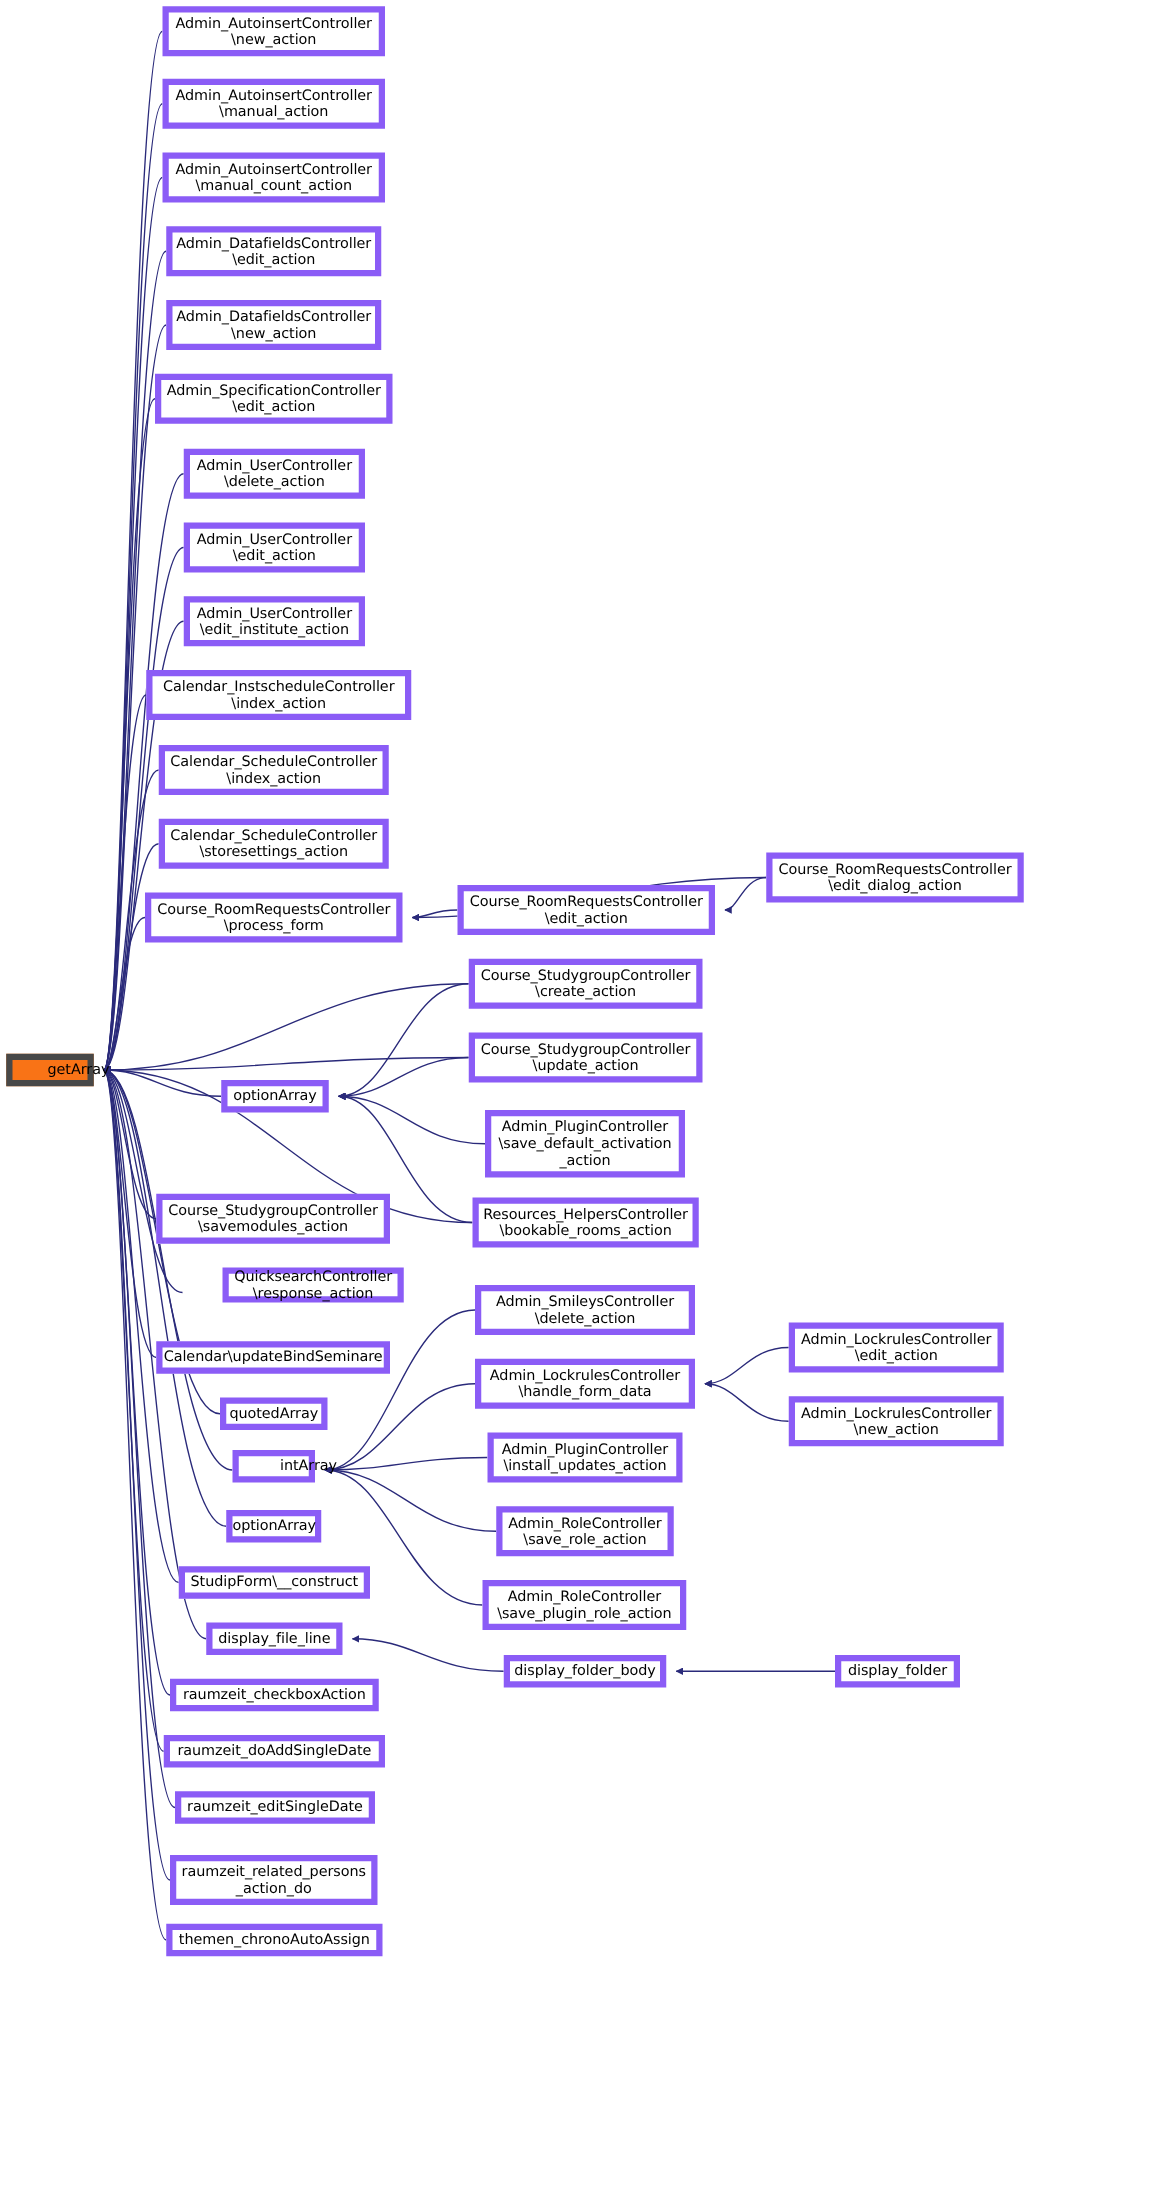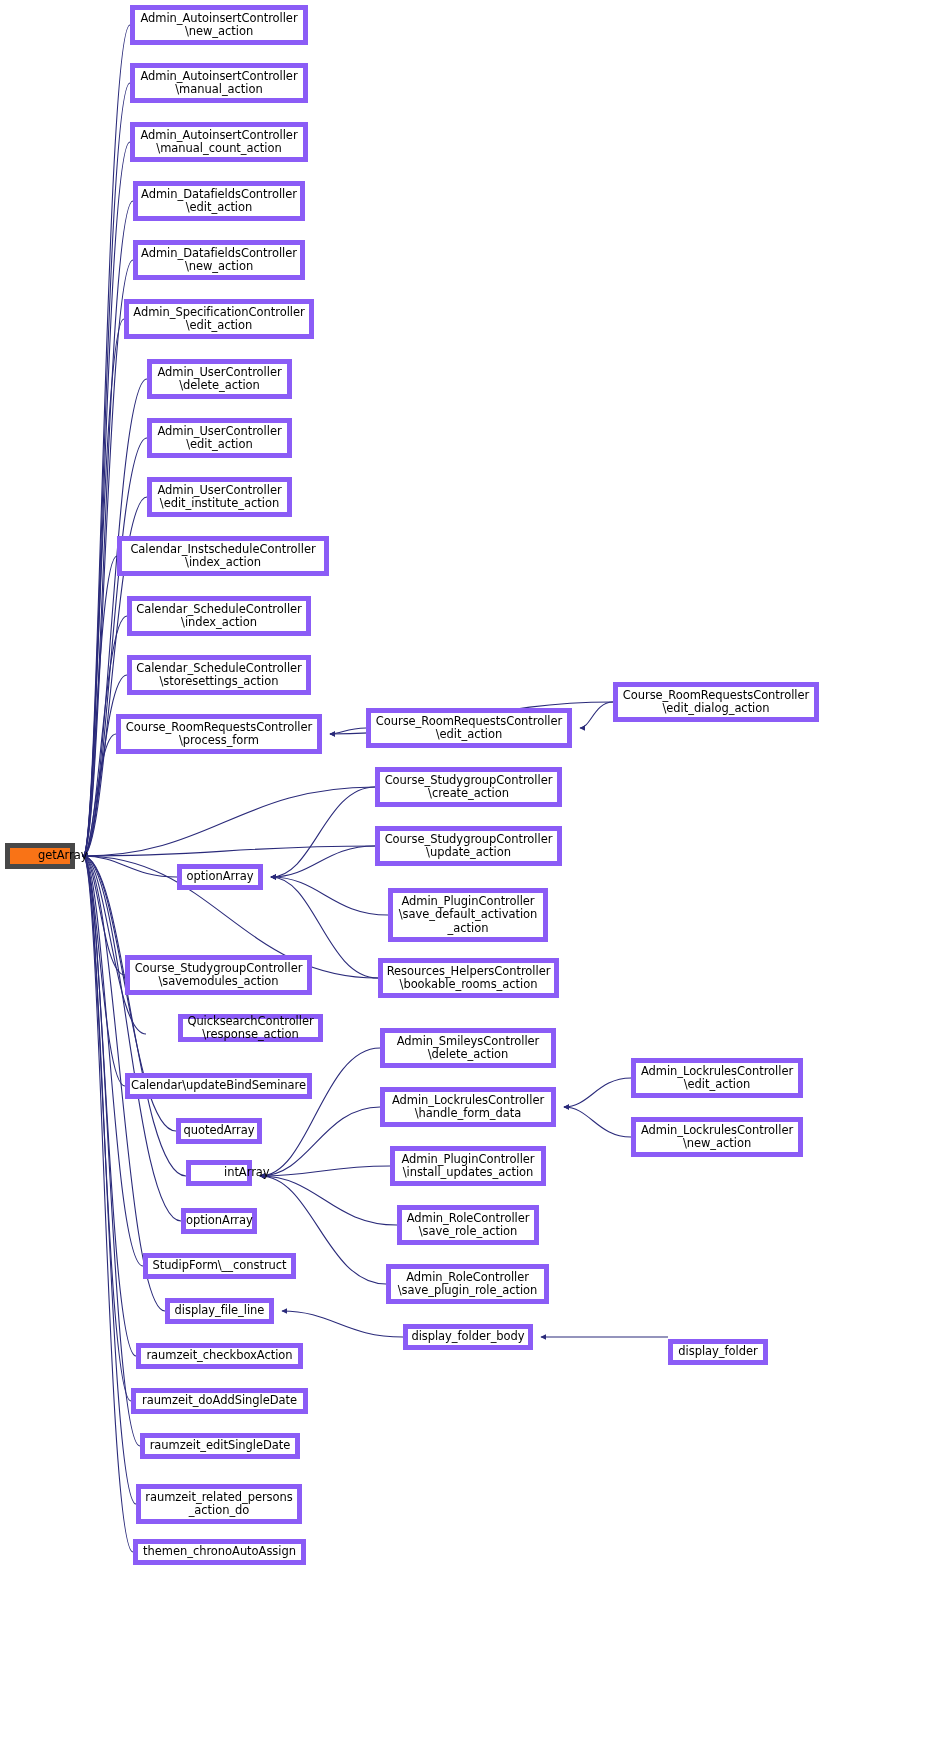"display_folder" div.node { margin-top: 15px -> none }
